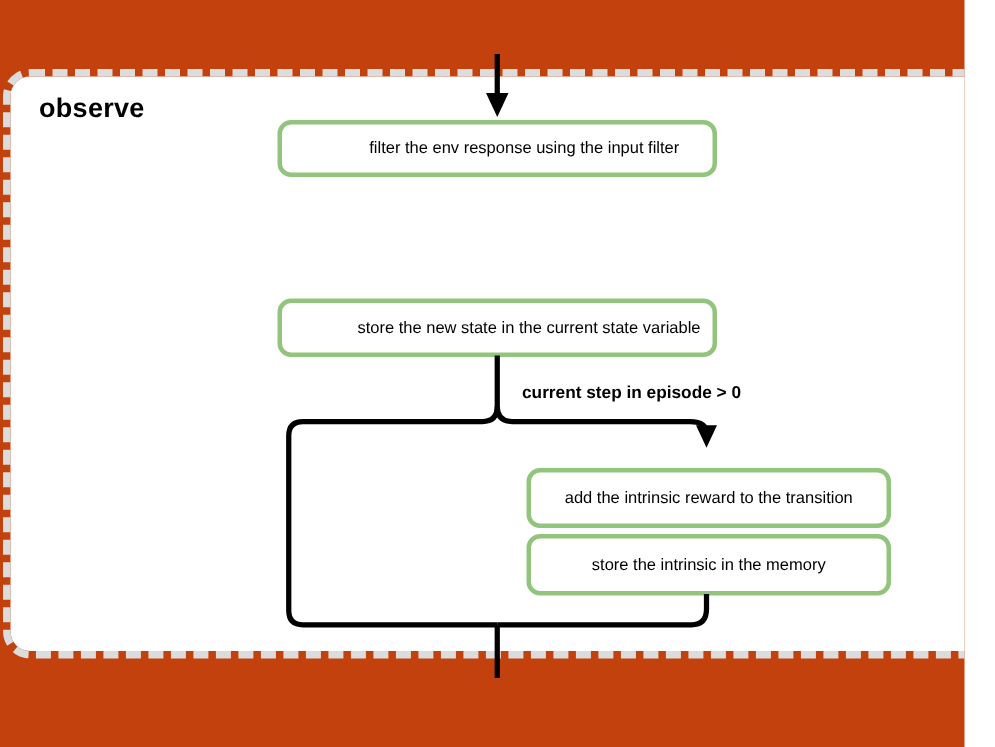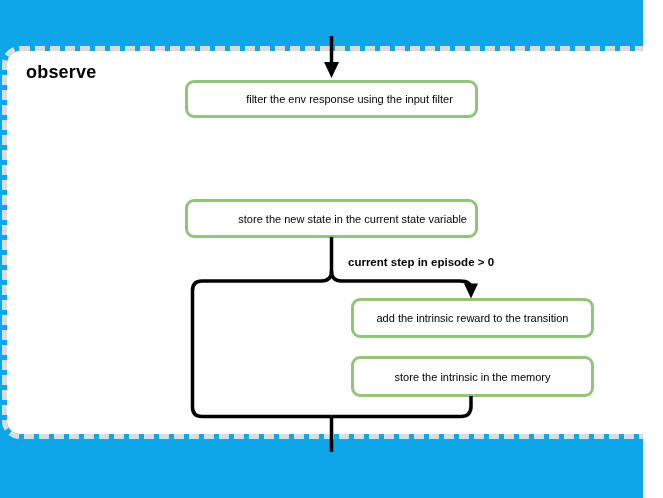"observe" .page { background: #0ea5e9 -> #c2410c }
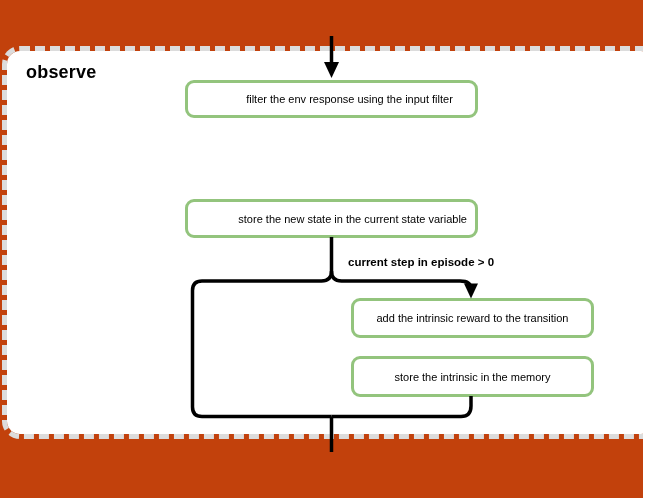"add the intrinsic reward to" #node-3 { top: 298px -> 312px }
